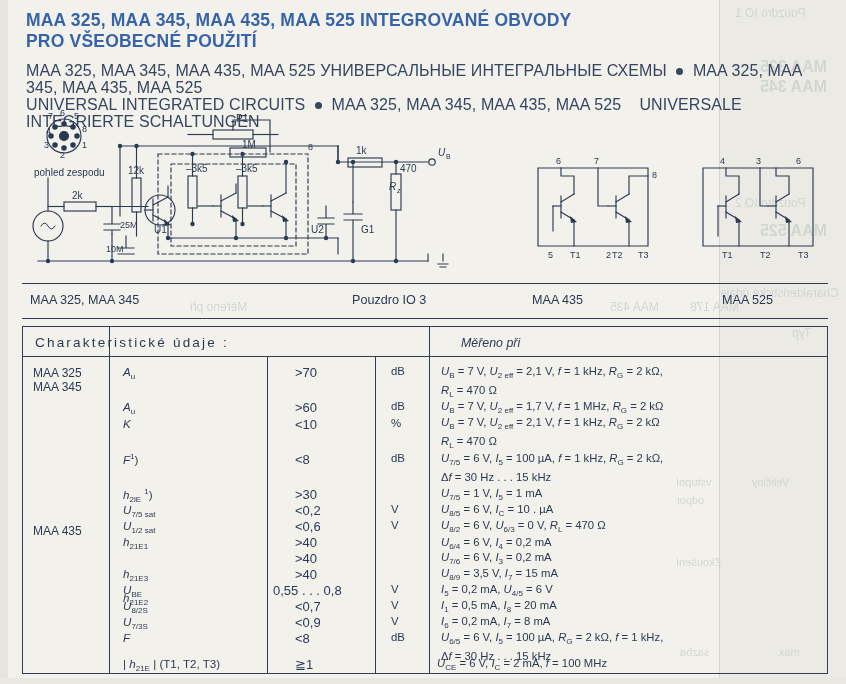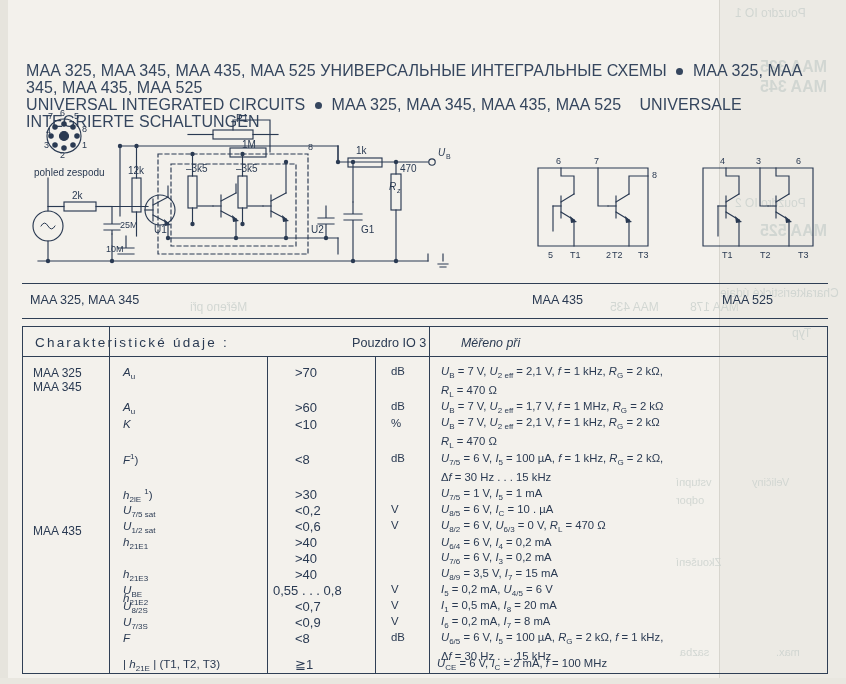"MAA 325, MAA 345, MAA 435, MAA 525 INTEGROVANÉ" div.title { html: none -> <div> <div>MAA 325, MAA 345, MAA 435, MAA 525 INTEGROVANÉ OBVODY</div> <div>PRO VŠEOBECNÉ POUŽITÍ</div> </div> }
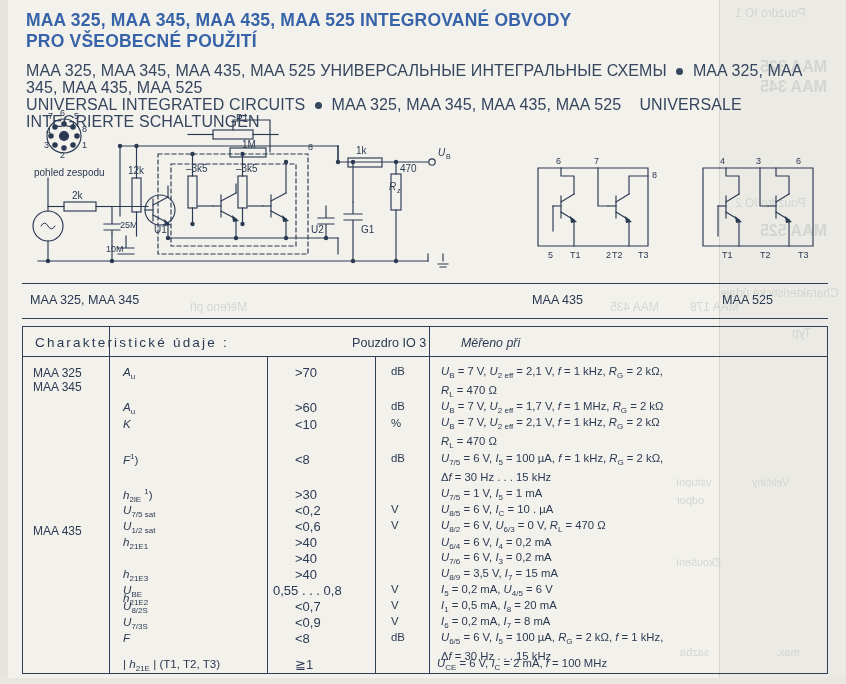"Pouzdro IO 3" .hdrrow .c2 { margin-top: 43px -> none }
